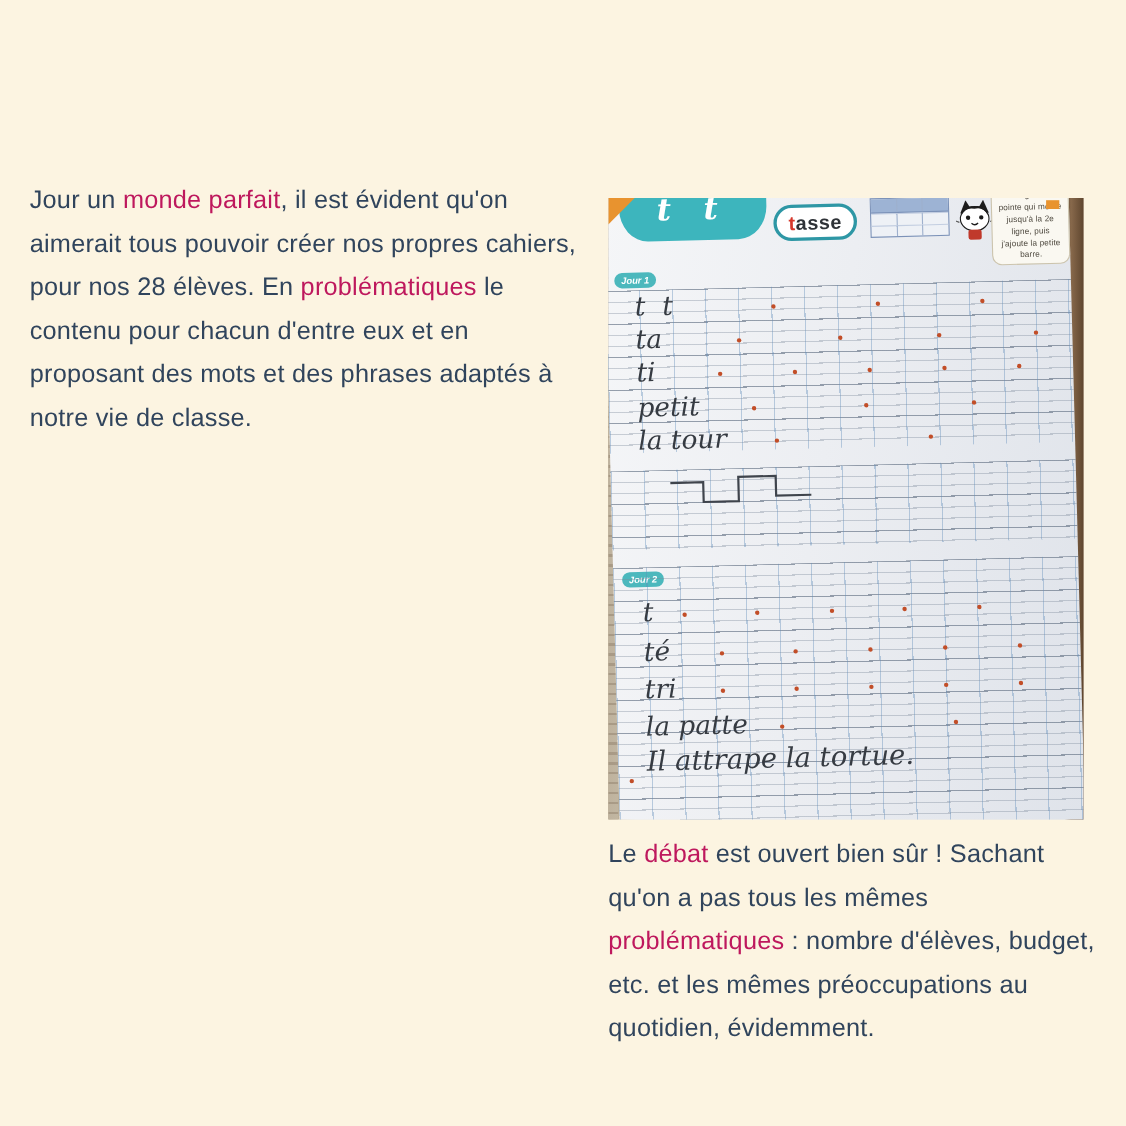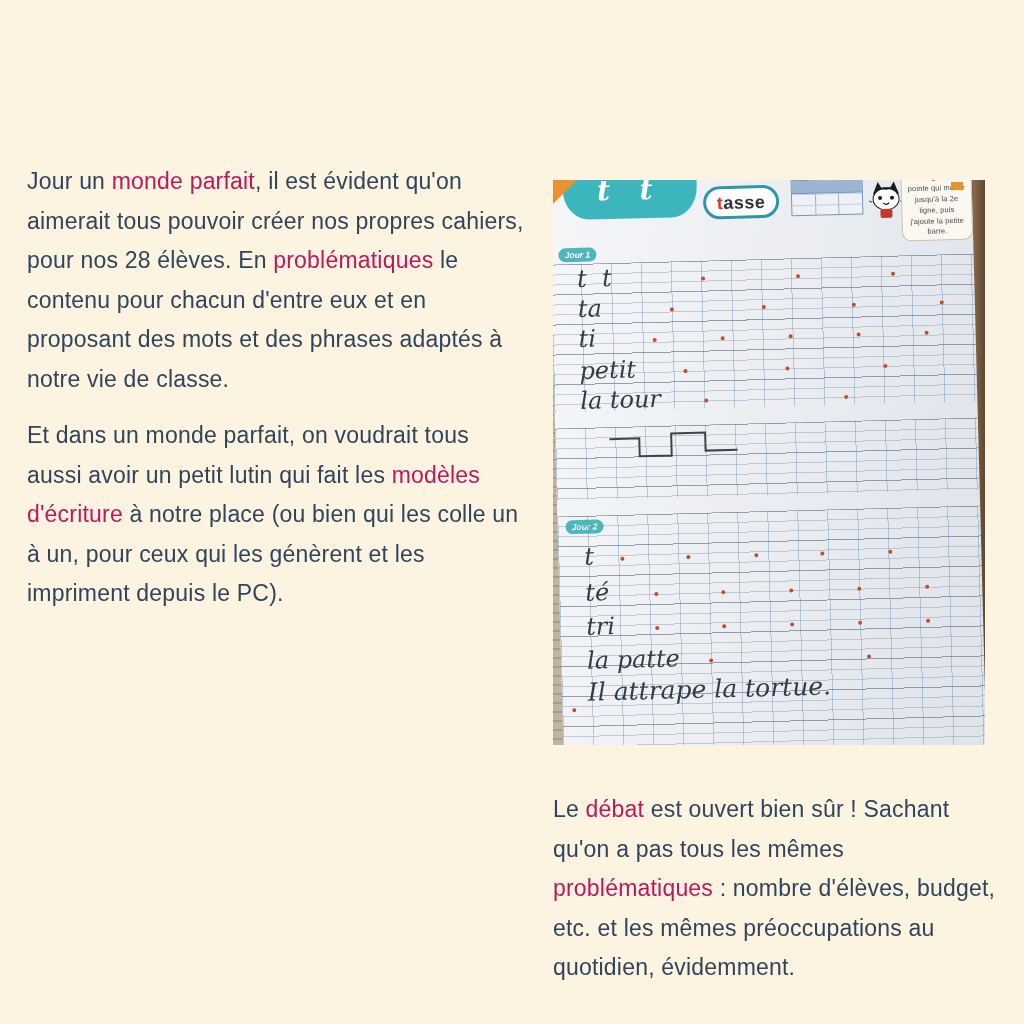"Et dans un monde parfait," p { html: <p><span>Et dans un monde parfait, on voudrait tous aussi avoir un petit lutin qui fait les </span><span>modèles d'écriture</span><span> à notre place (ou bien qui les colle un à un, pour ceux qui les génèrent et les impriment depuis le PC).</span></p> -> none }
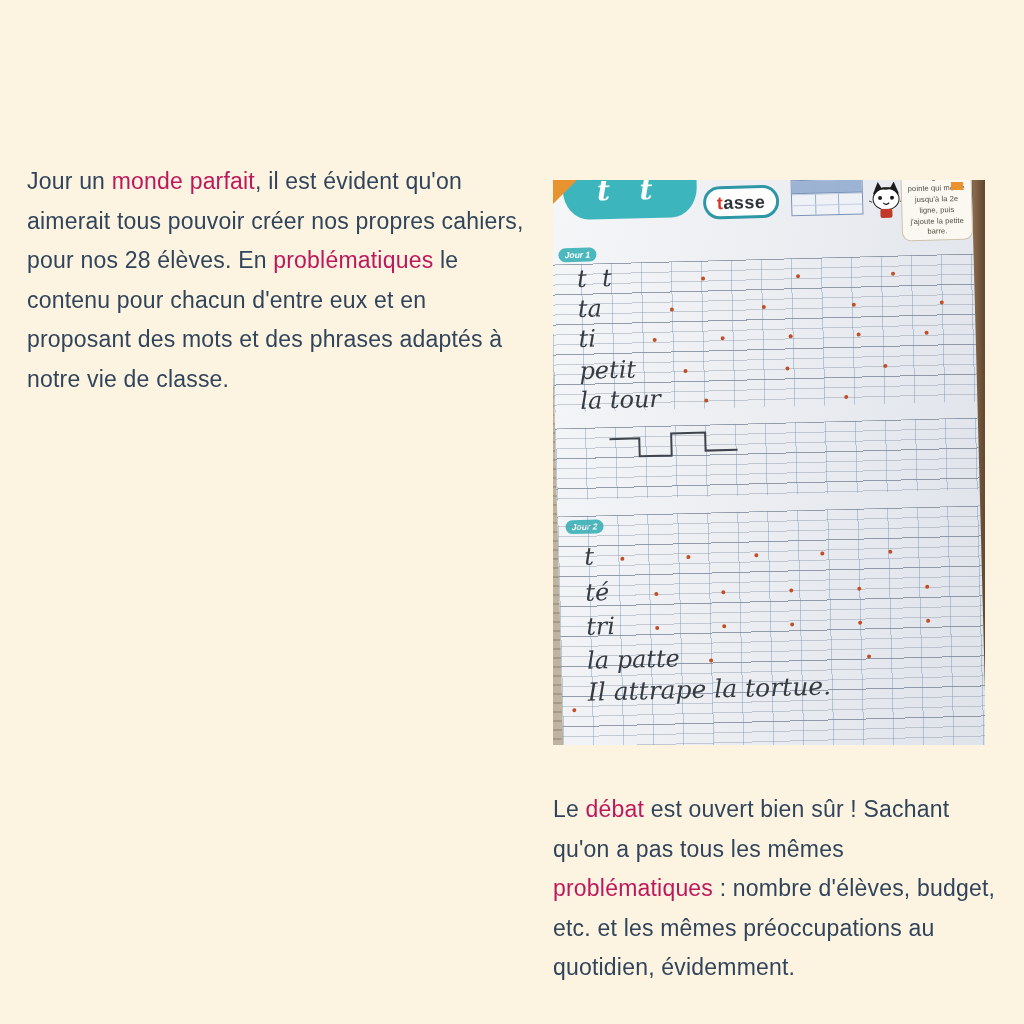"Le débat est ouvert bien" .right-text { top: 790px -> 757px }
